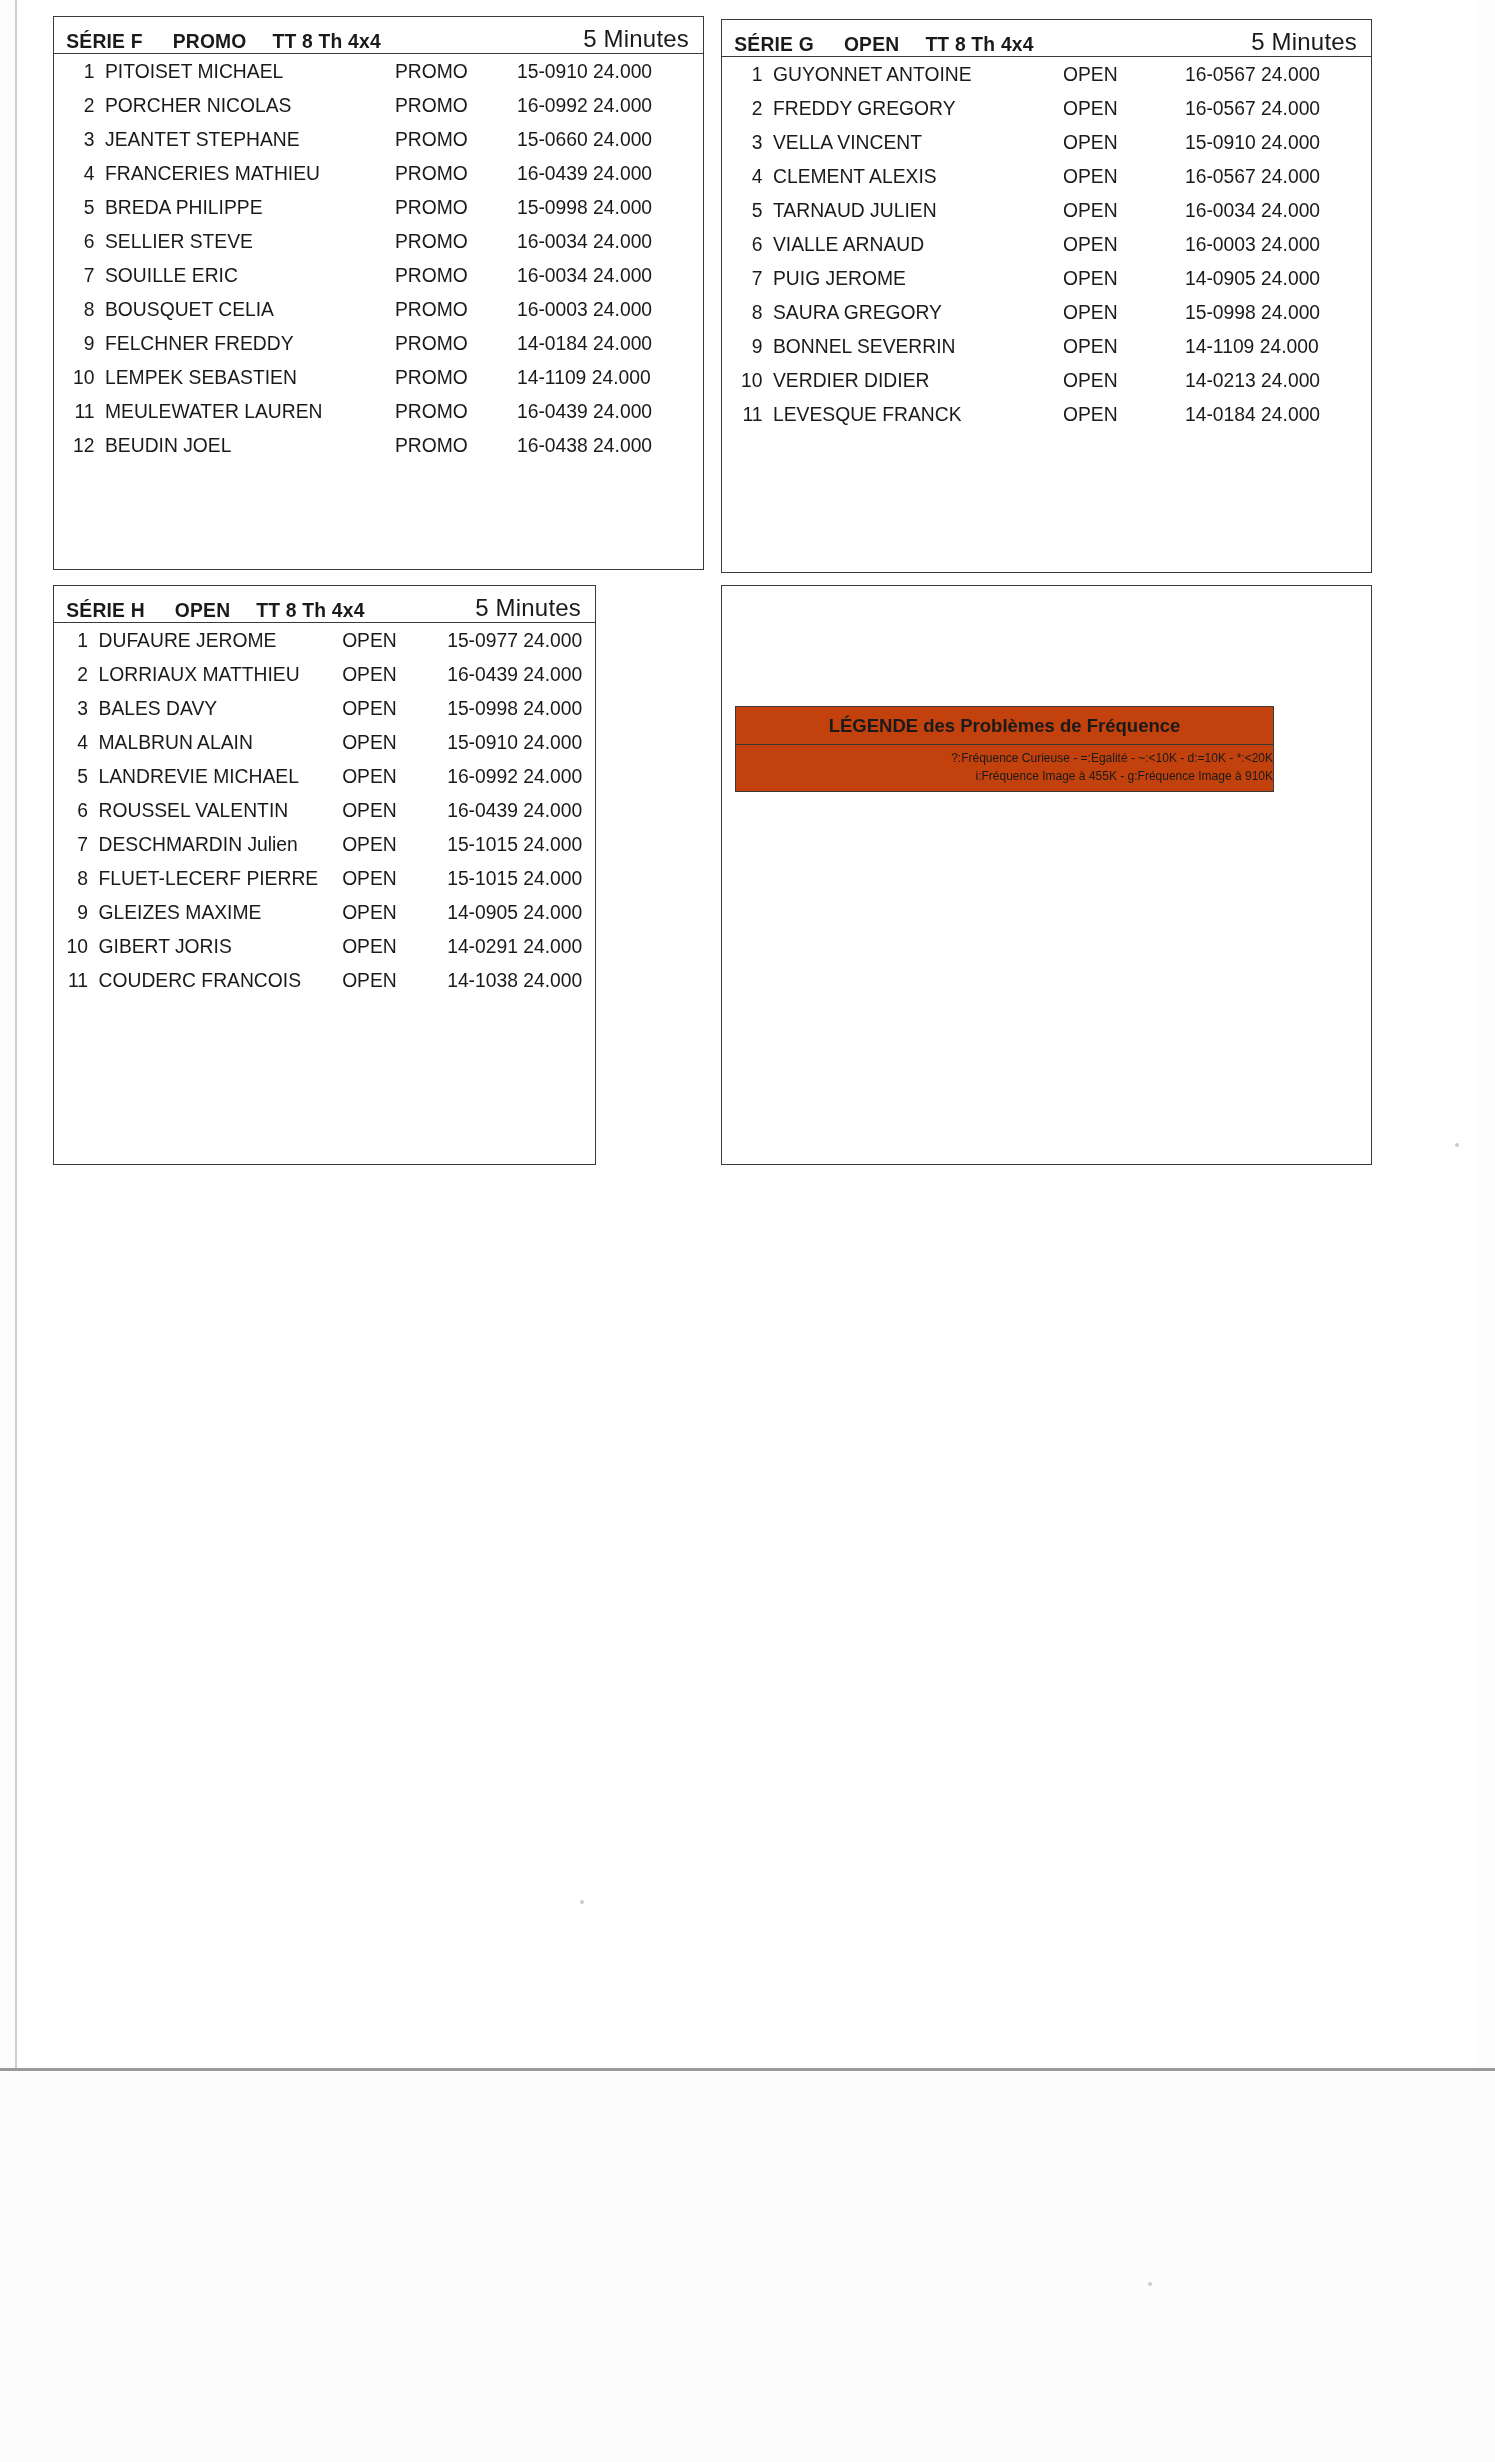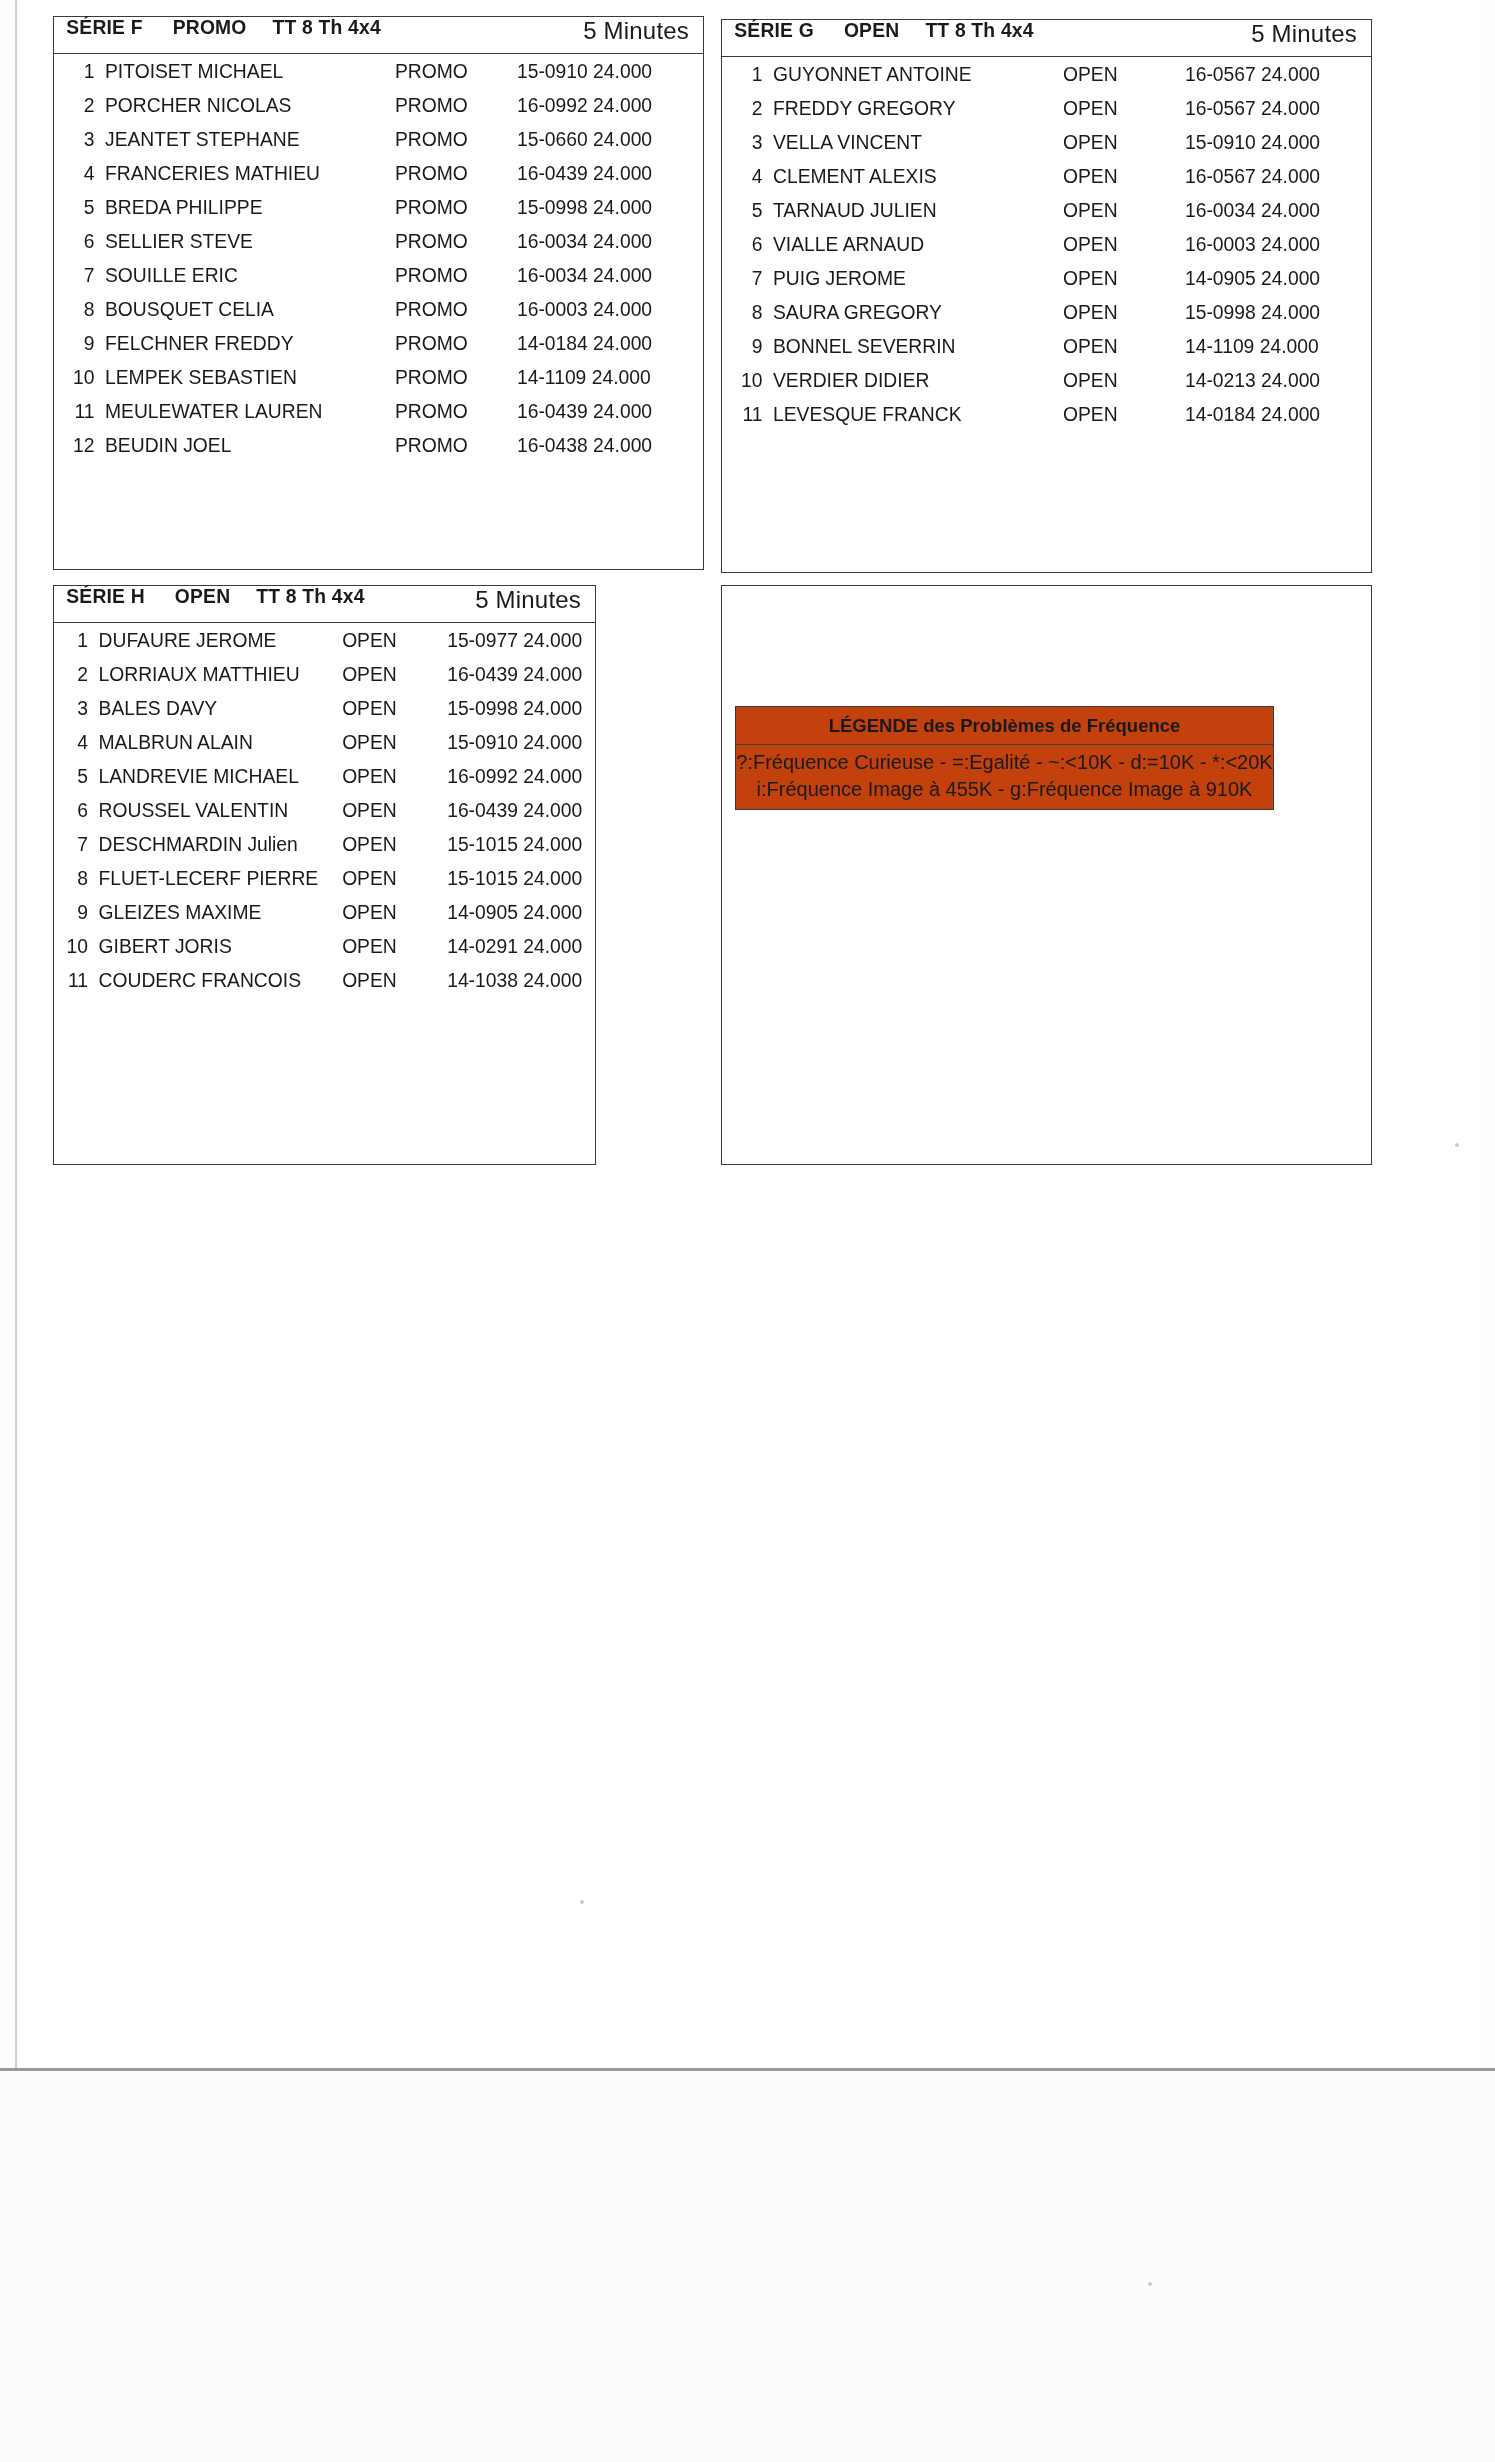"SÉRIE F" .panel-header { align-items: flex-start -> flex-end }
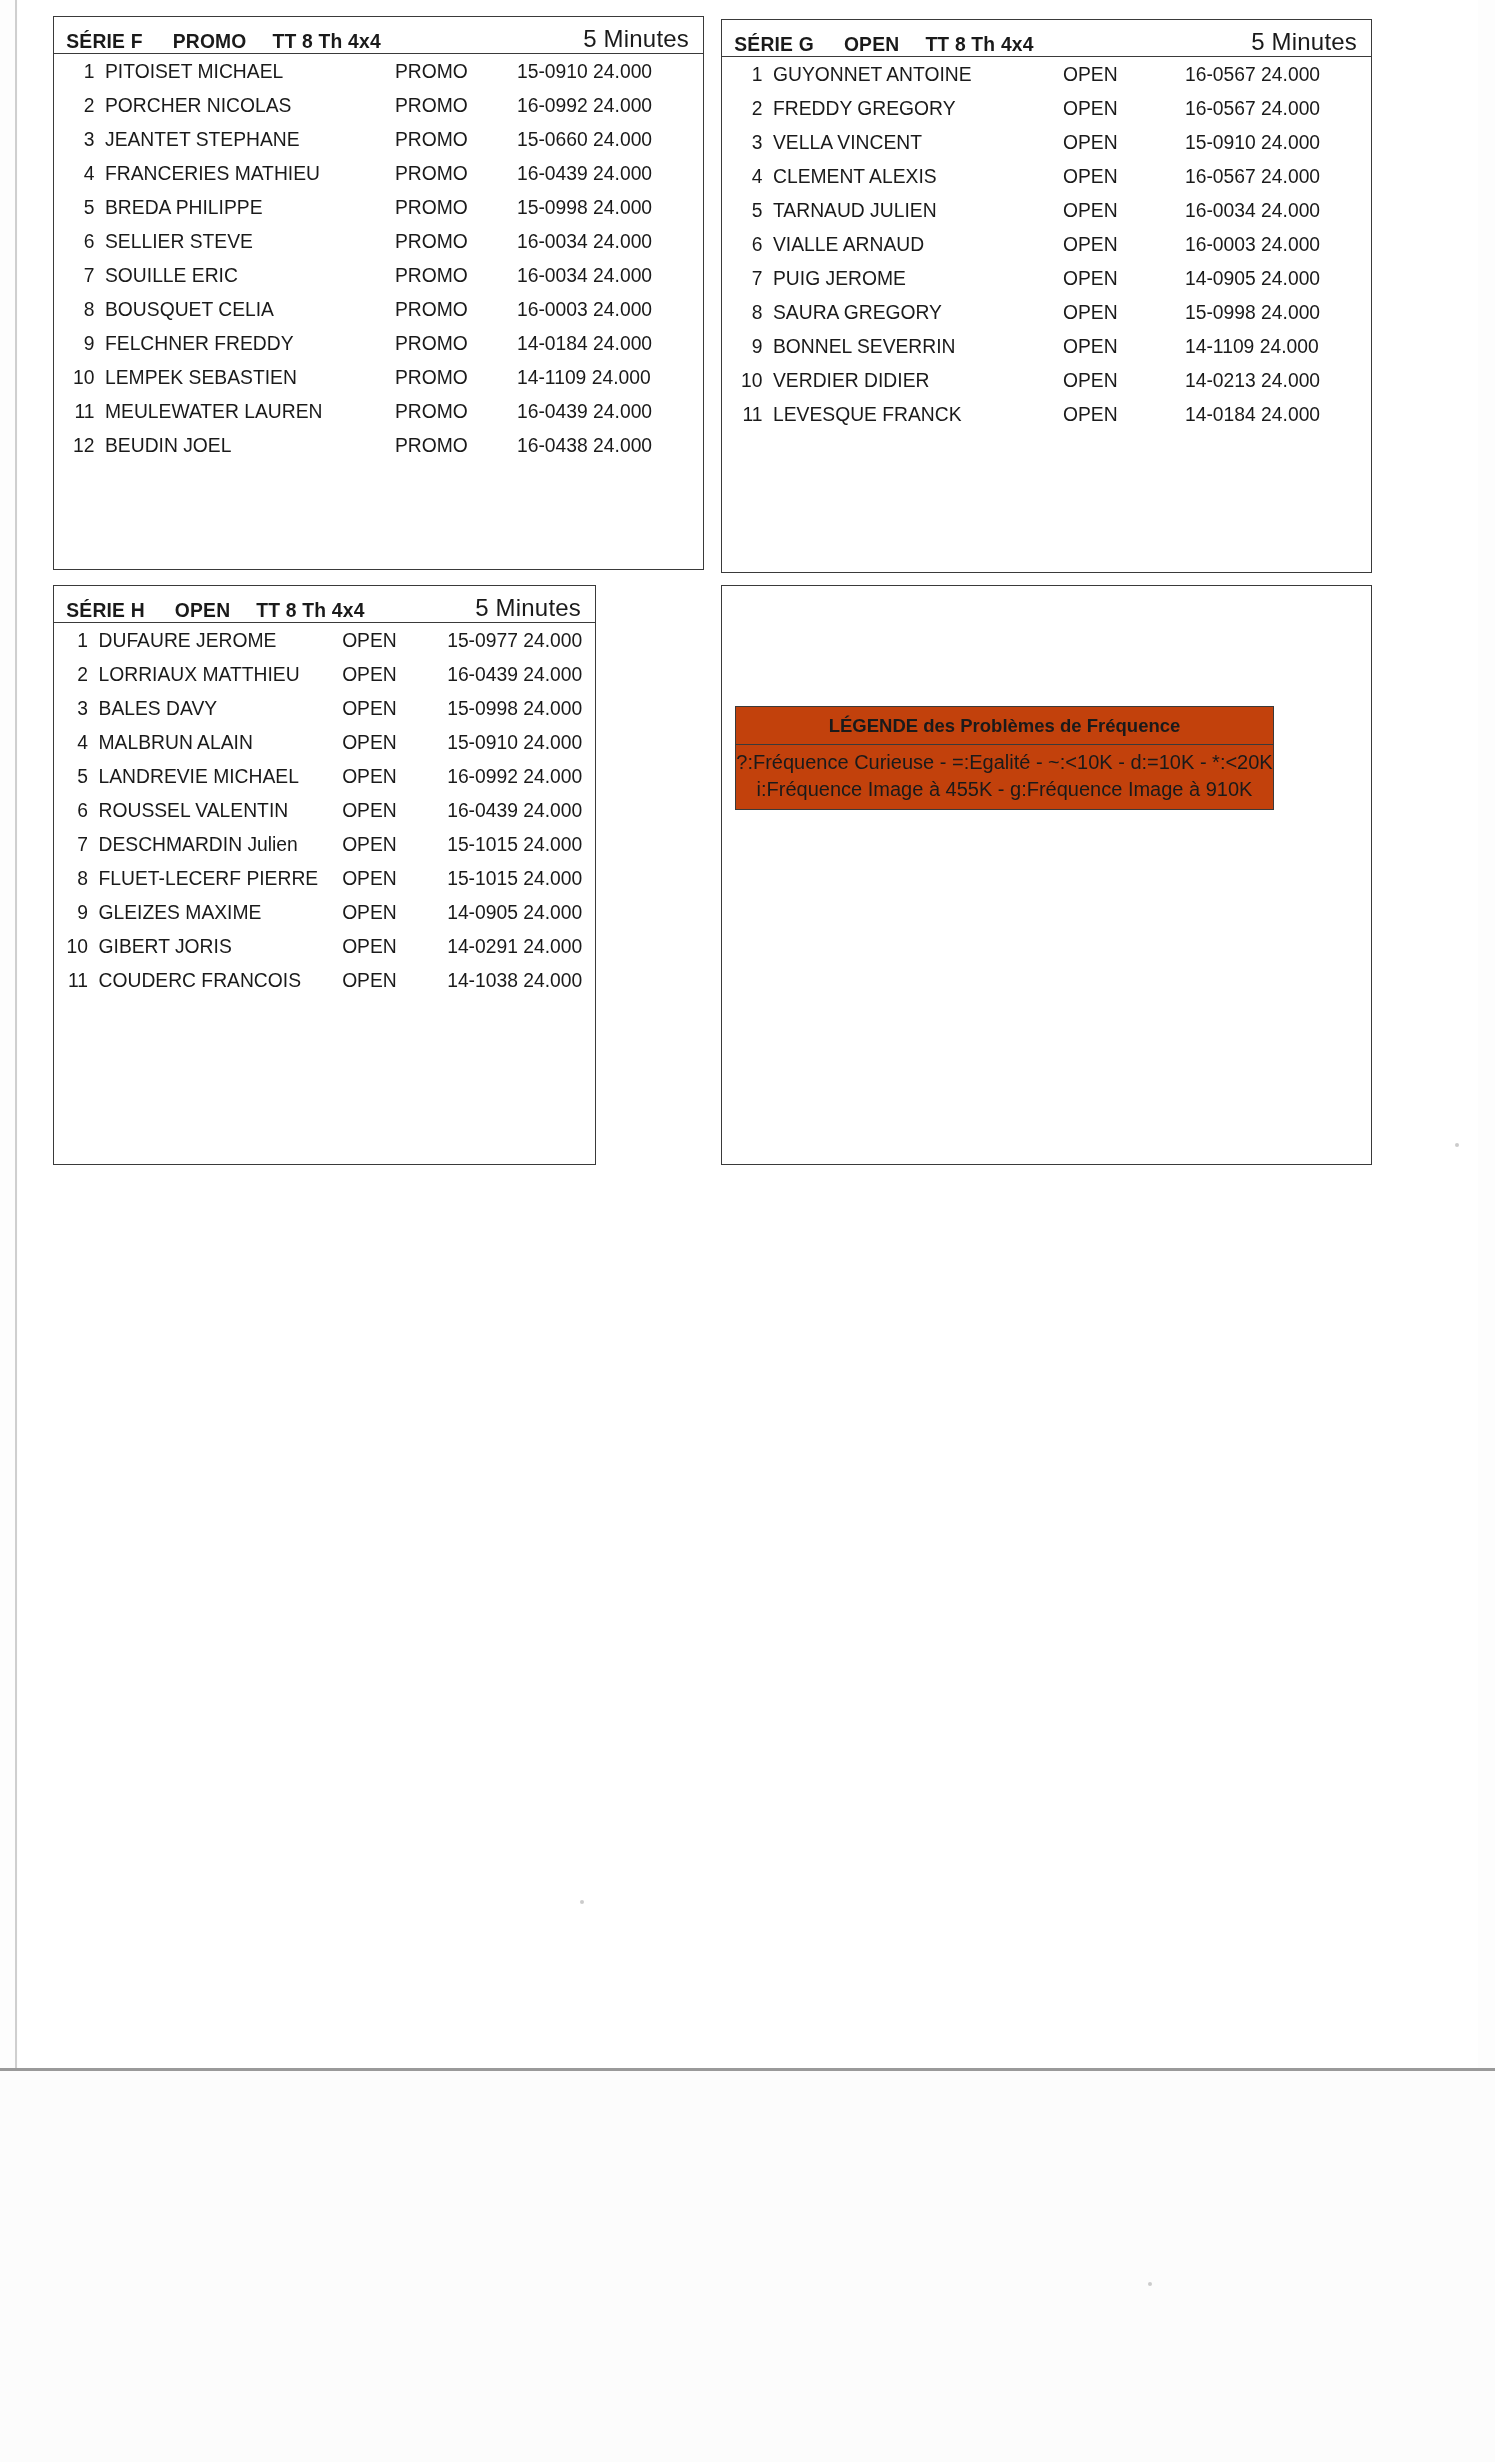"?:Fréquence Curieuse - =:Egalité -" .legend-line { font-size: 20px -> 12px; text-align: center -> right }
